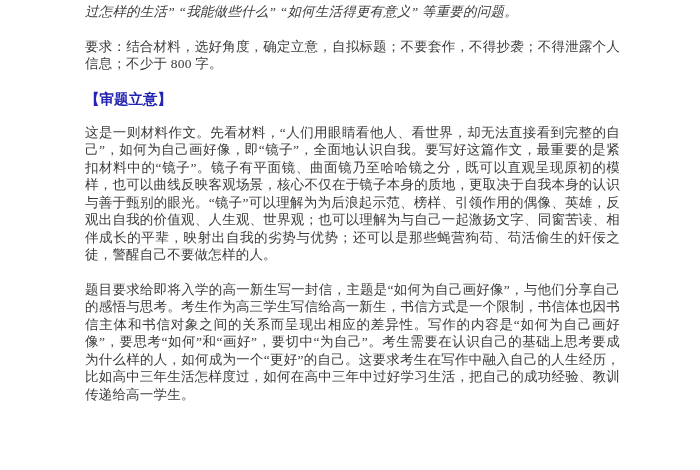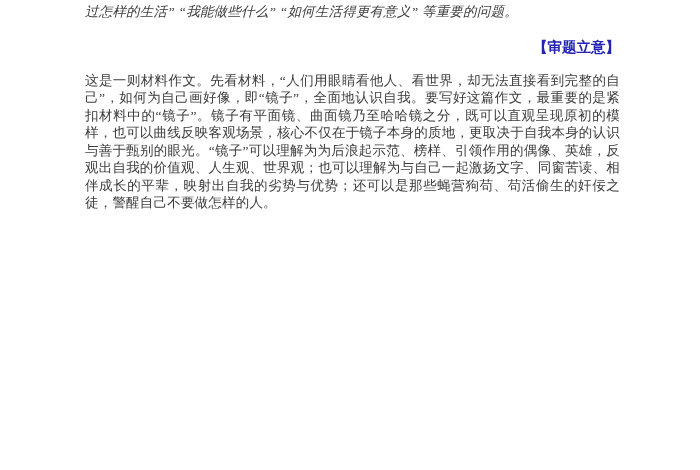"要求：结合材料，选好角度，确定立意，自拟标题；不要套作，不得抄袭；不得泄露个人信" p.para { html: none -> <p>要求：结合材料，选好角度，确定立意，自拟标题；不要套作，不得抄袭；不得泄露个人信息；不少于 800 字。</p> }
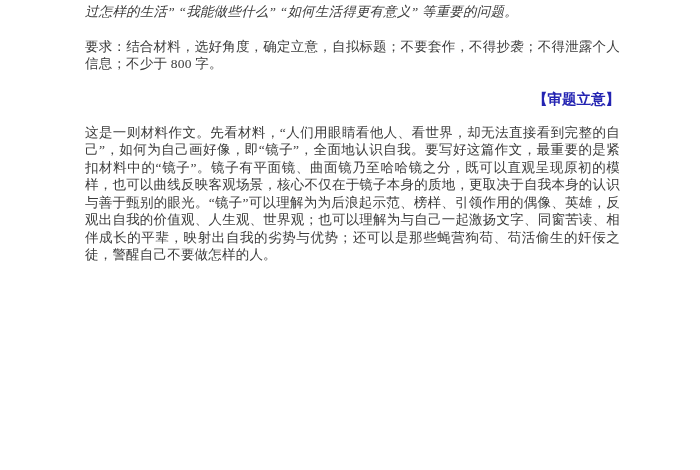"【审题立意】" .section-heading { text-align: right -> left }
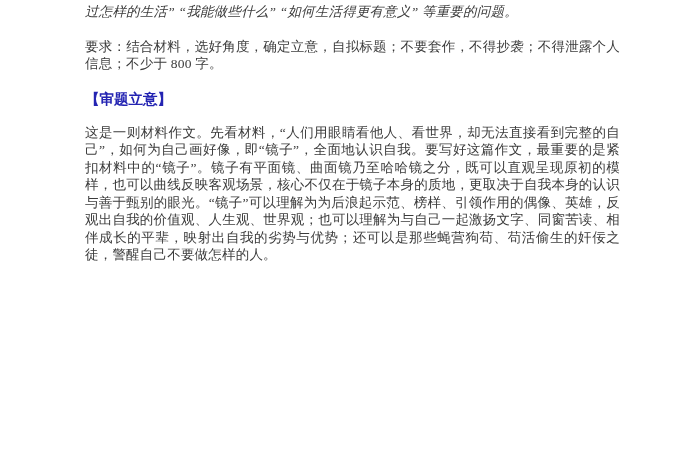"题目要求给即将入学的高一新生写一封信，主题是“如何为自己画好像”，与他们分享自己" p.para { html: none -> <p>题目要求给即将入学的高一新生写一封信，主题是“如何为自己画好像”，与他们分享自己的感悟与思考。考生作为高三学生写信给高一新生，书信方式是一个限制，书信体也因书信主体和书信对象之间的关系而呈现出相应的差异性。写作的内容是“如何为自己画好像”，要思考“如何”和“画好”，要切中“为自己”。考生需要在认识自己的基础上思考要成为什么样的人，如何成为一个“更好”的自己。这要求考生在写作中融入自己的人生经历，比如高中三年生活怎样度过，如何在高中三年中过好学习生活，把自己的成功经验、教训传递给高一学生。</p> }
